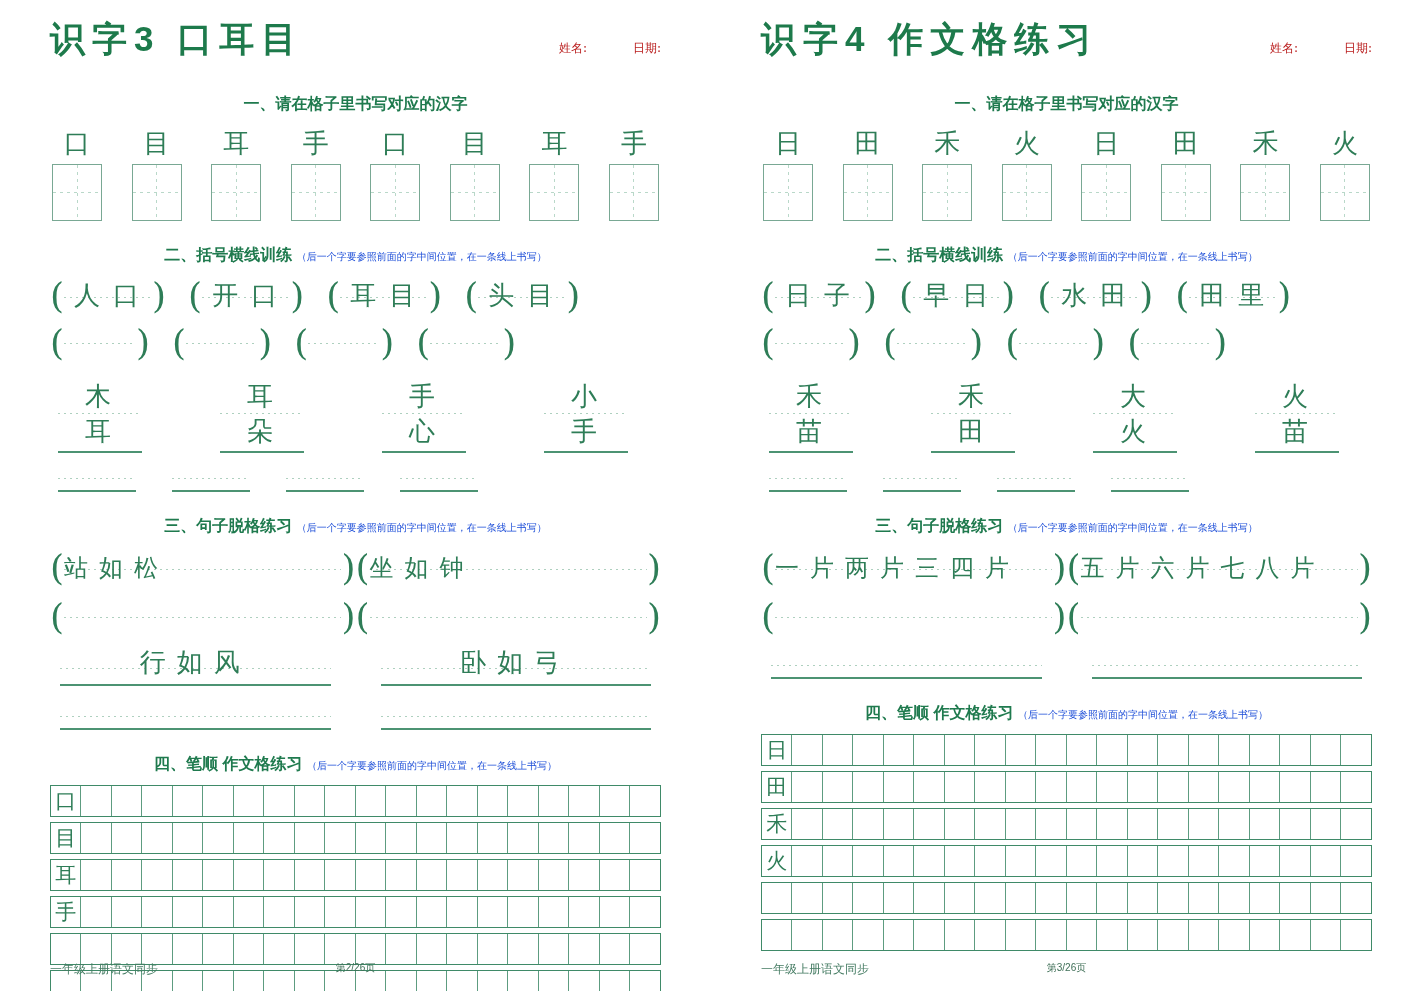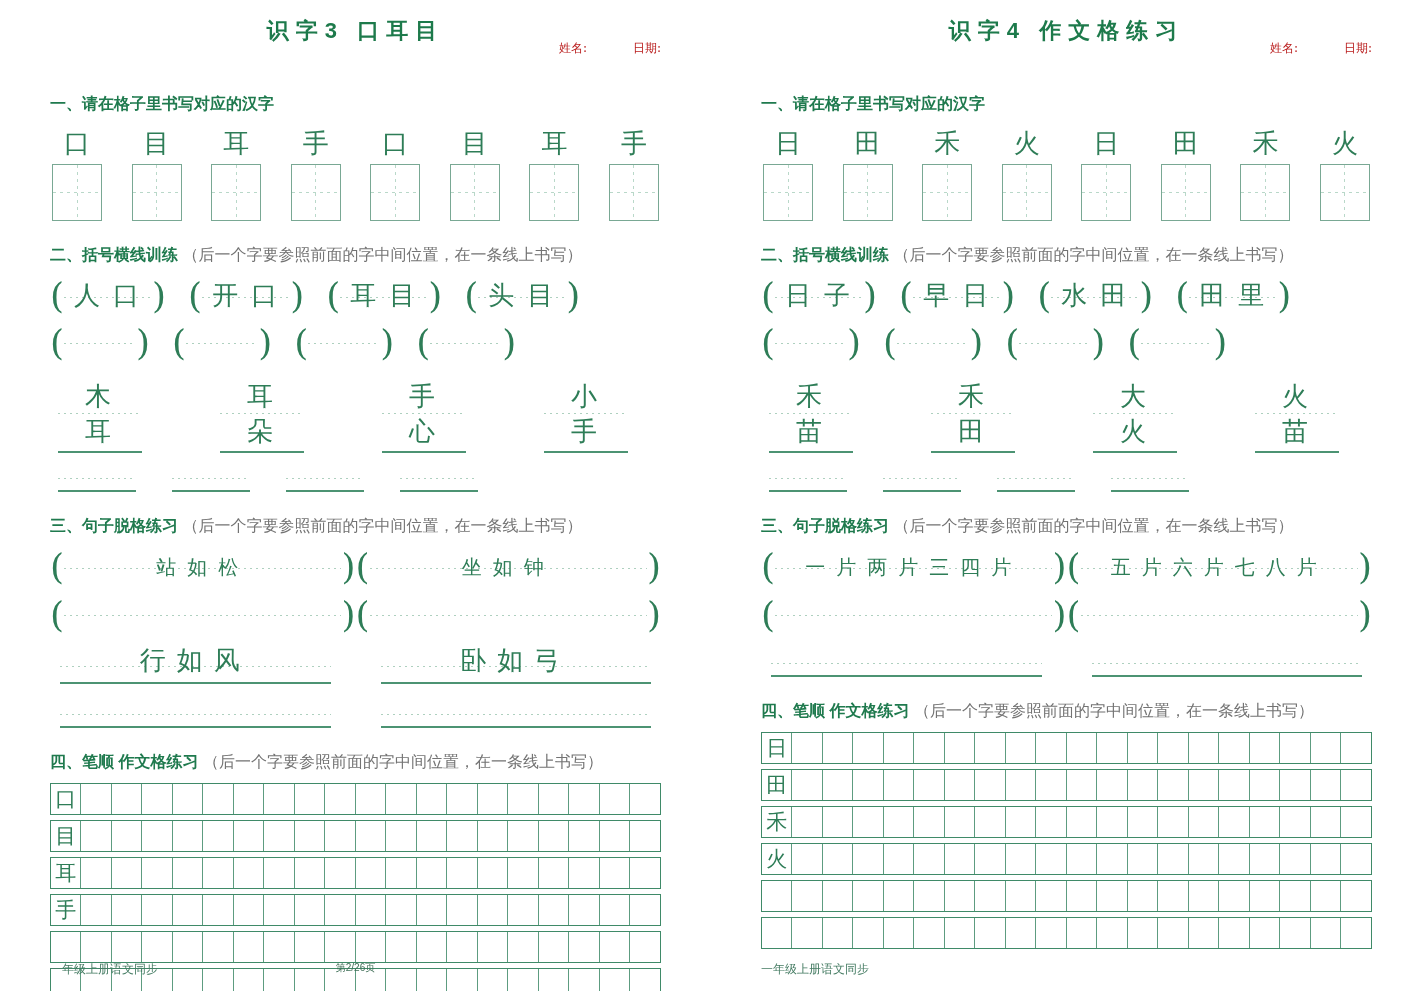"识字3 口耳目" .title { font-size: 22px -> 35px; text-align: center -> none }
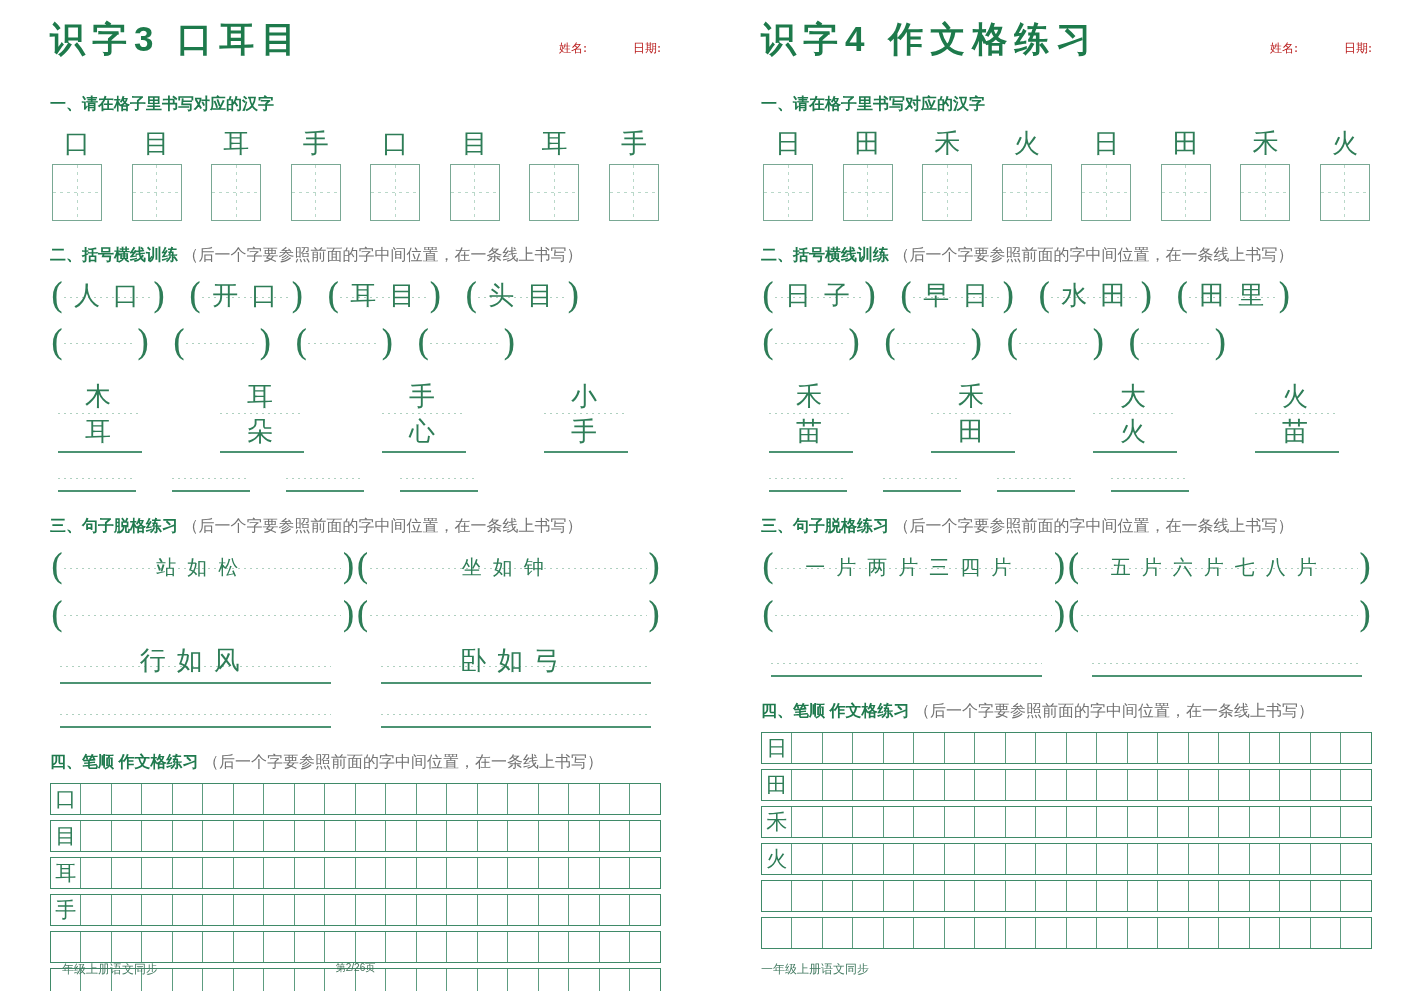"一、请在格子里书写对应的汉字" .section-h { text-align: none -> center }
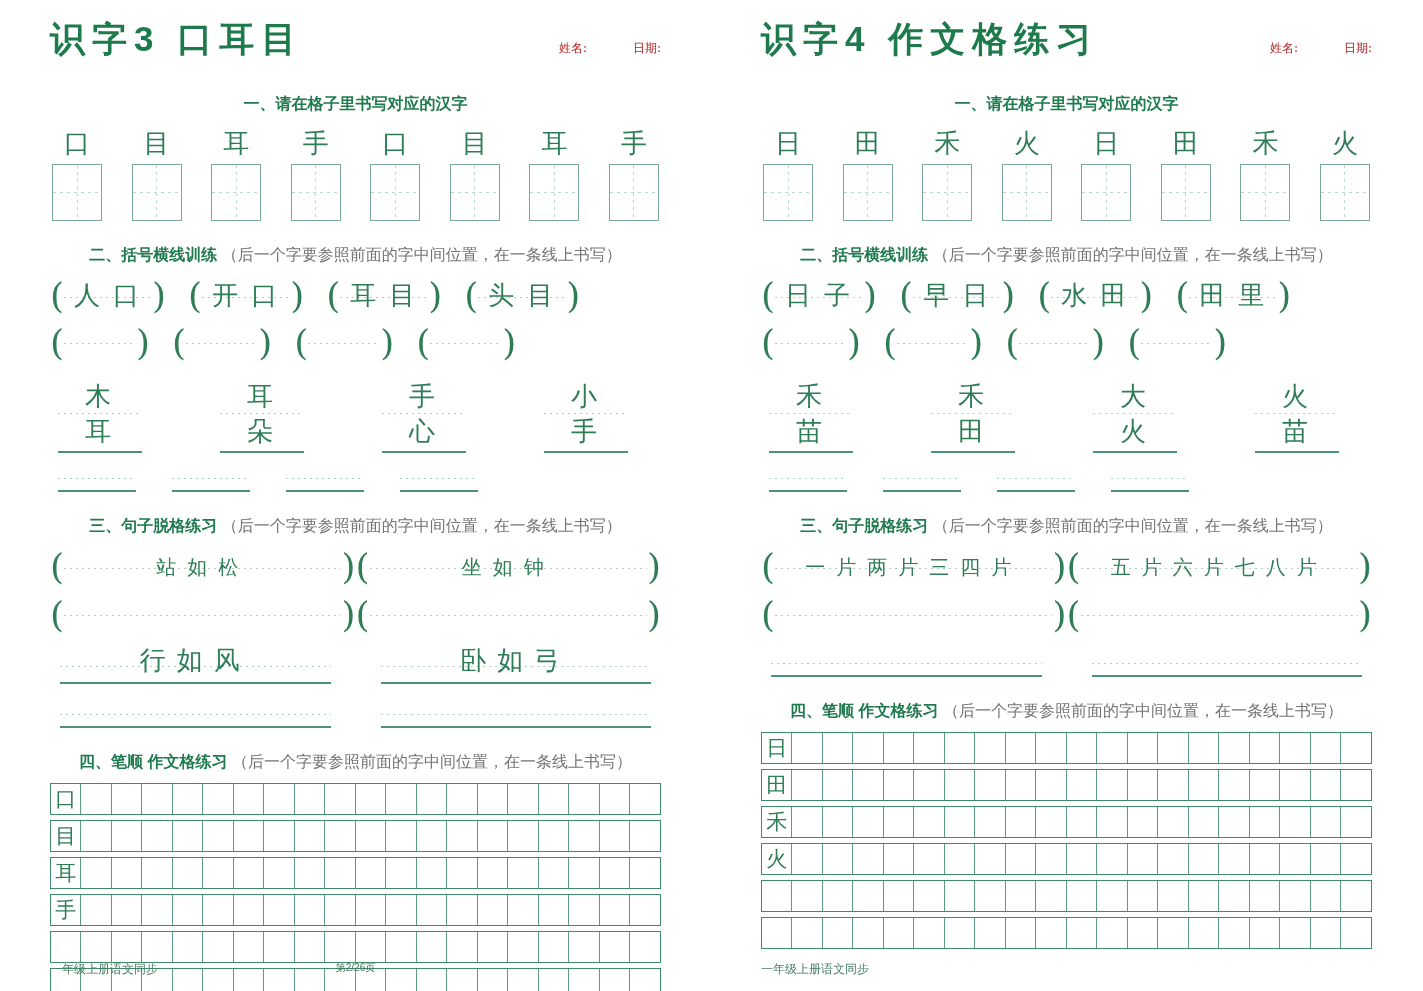"（后一个字要参照前面的字中间位置，在一条线上书写）" .hint { color: #737373 -> #1d4ed8; font-size: 16px -> 10px }
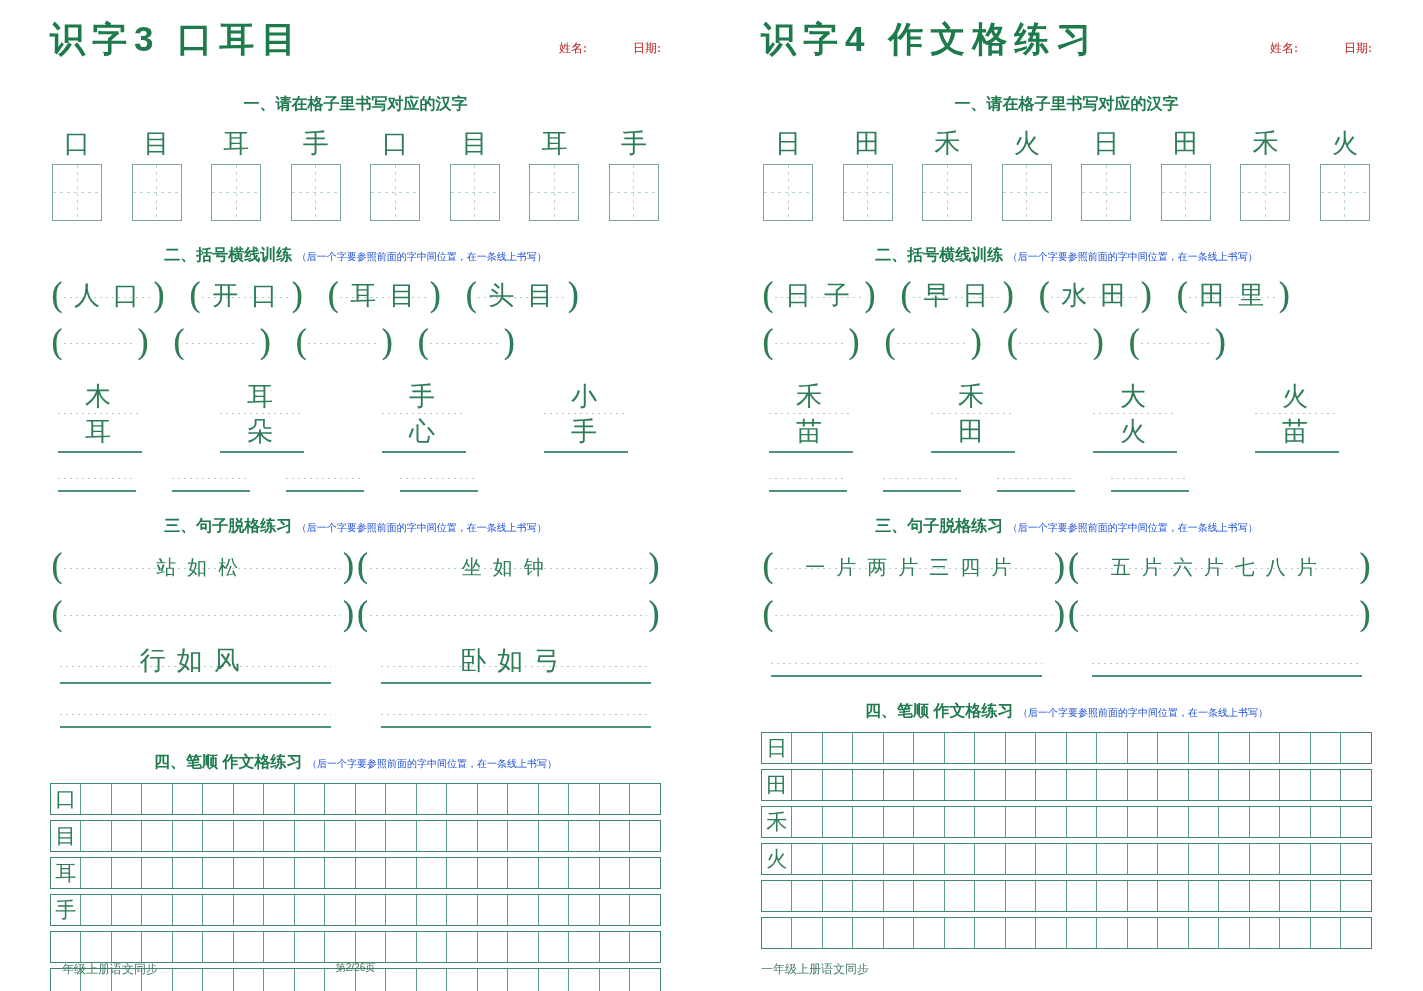"站如松" .stxt { font-size: 20px -> 24px; text-align: center -> left }
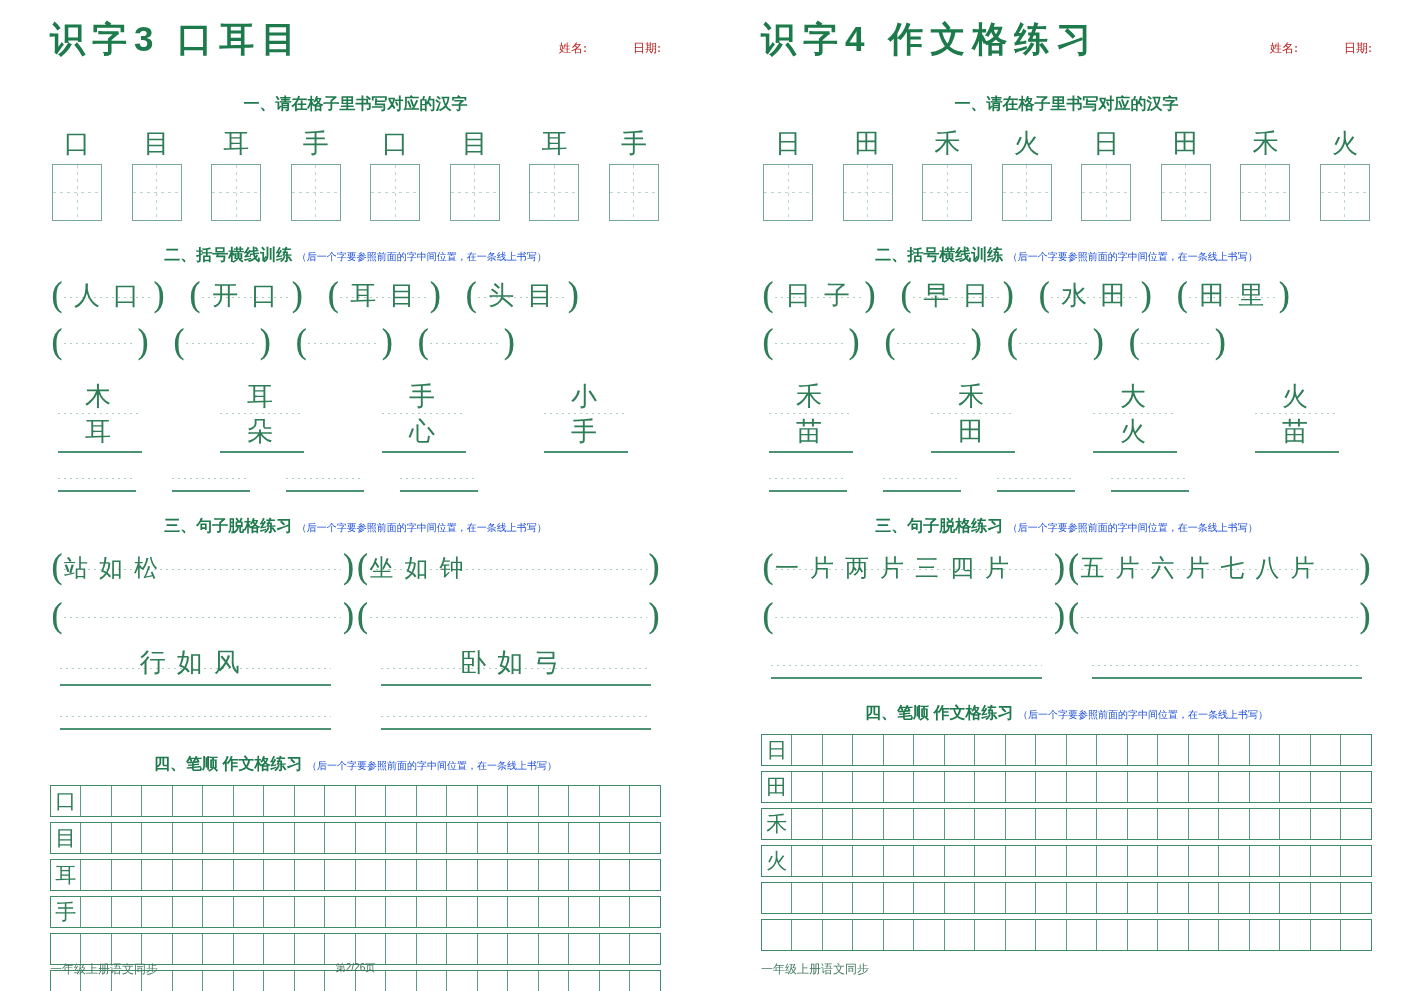"第3/26页" span.pagenum { html: none -> <span>第3/26页</span> }
